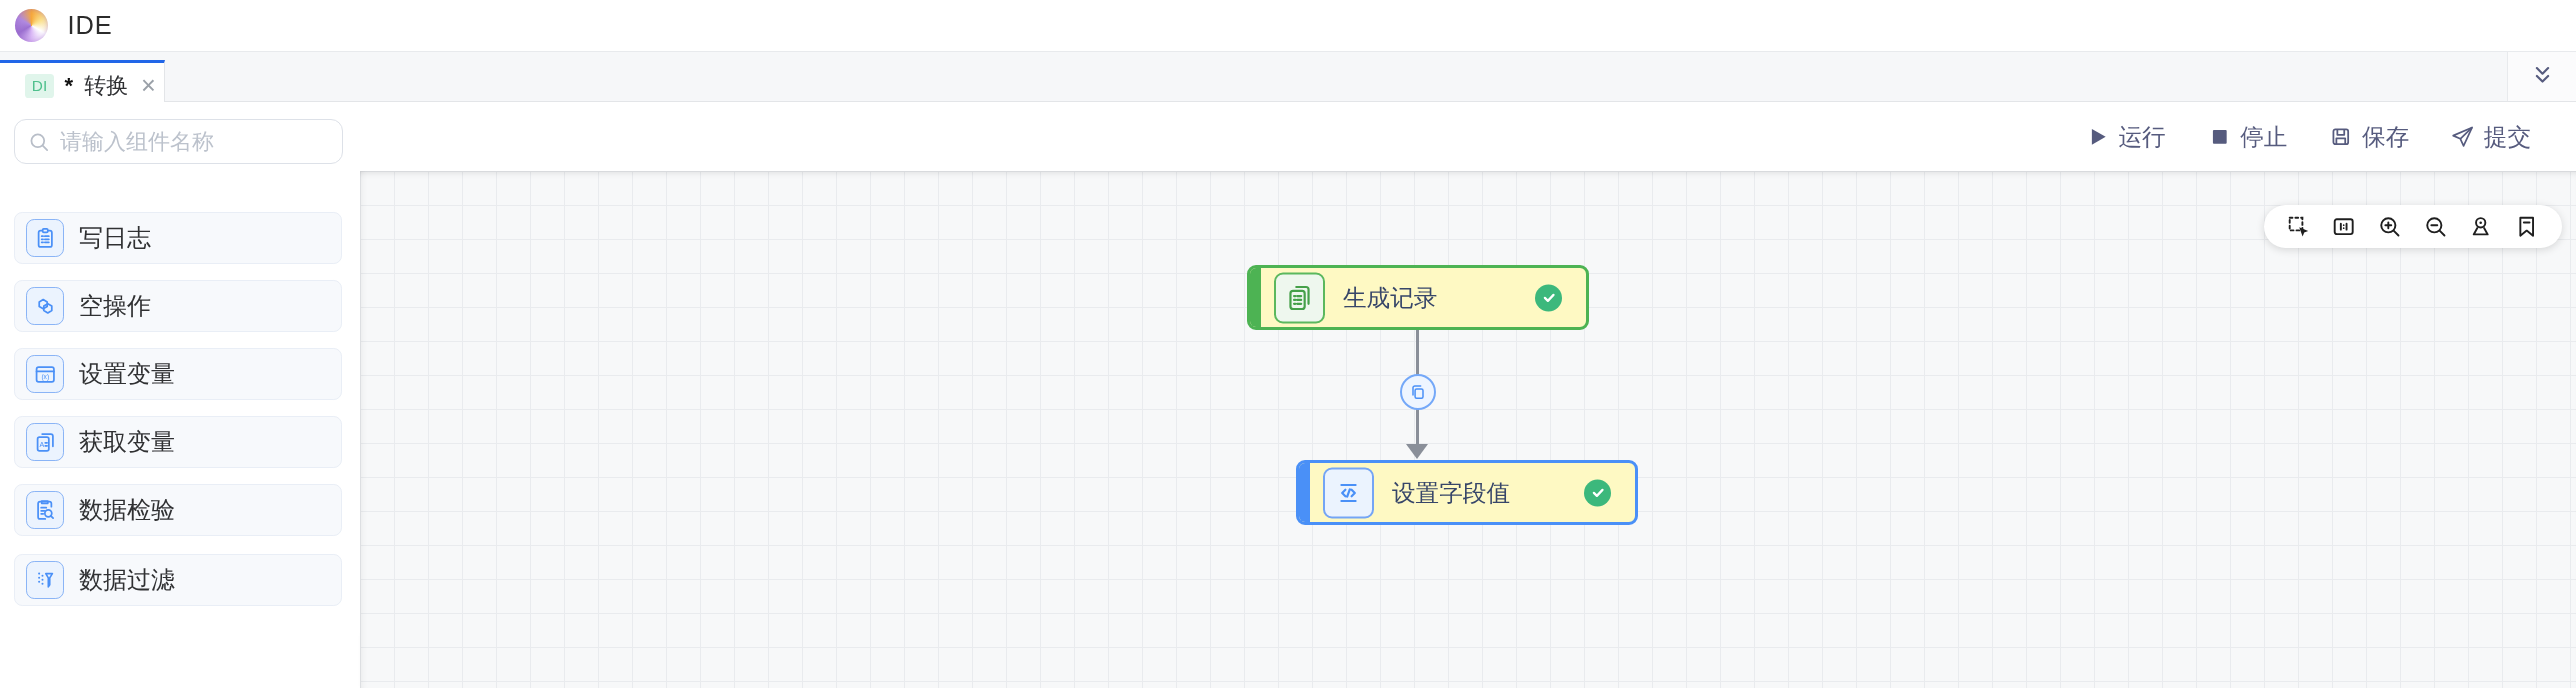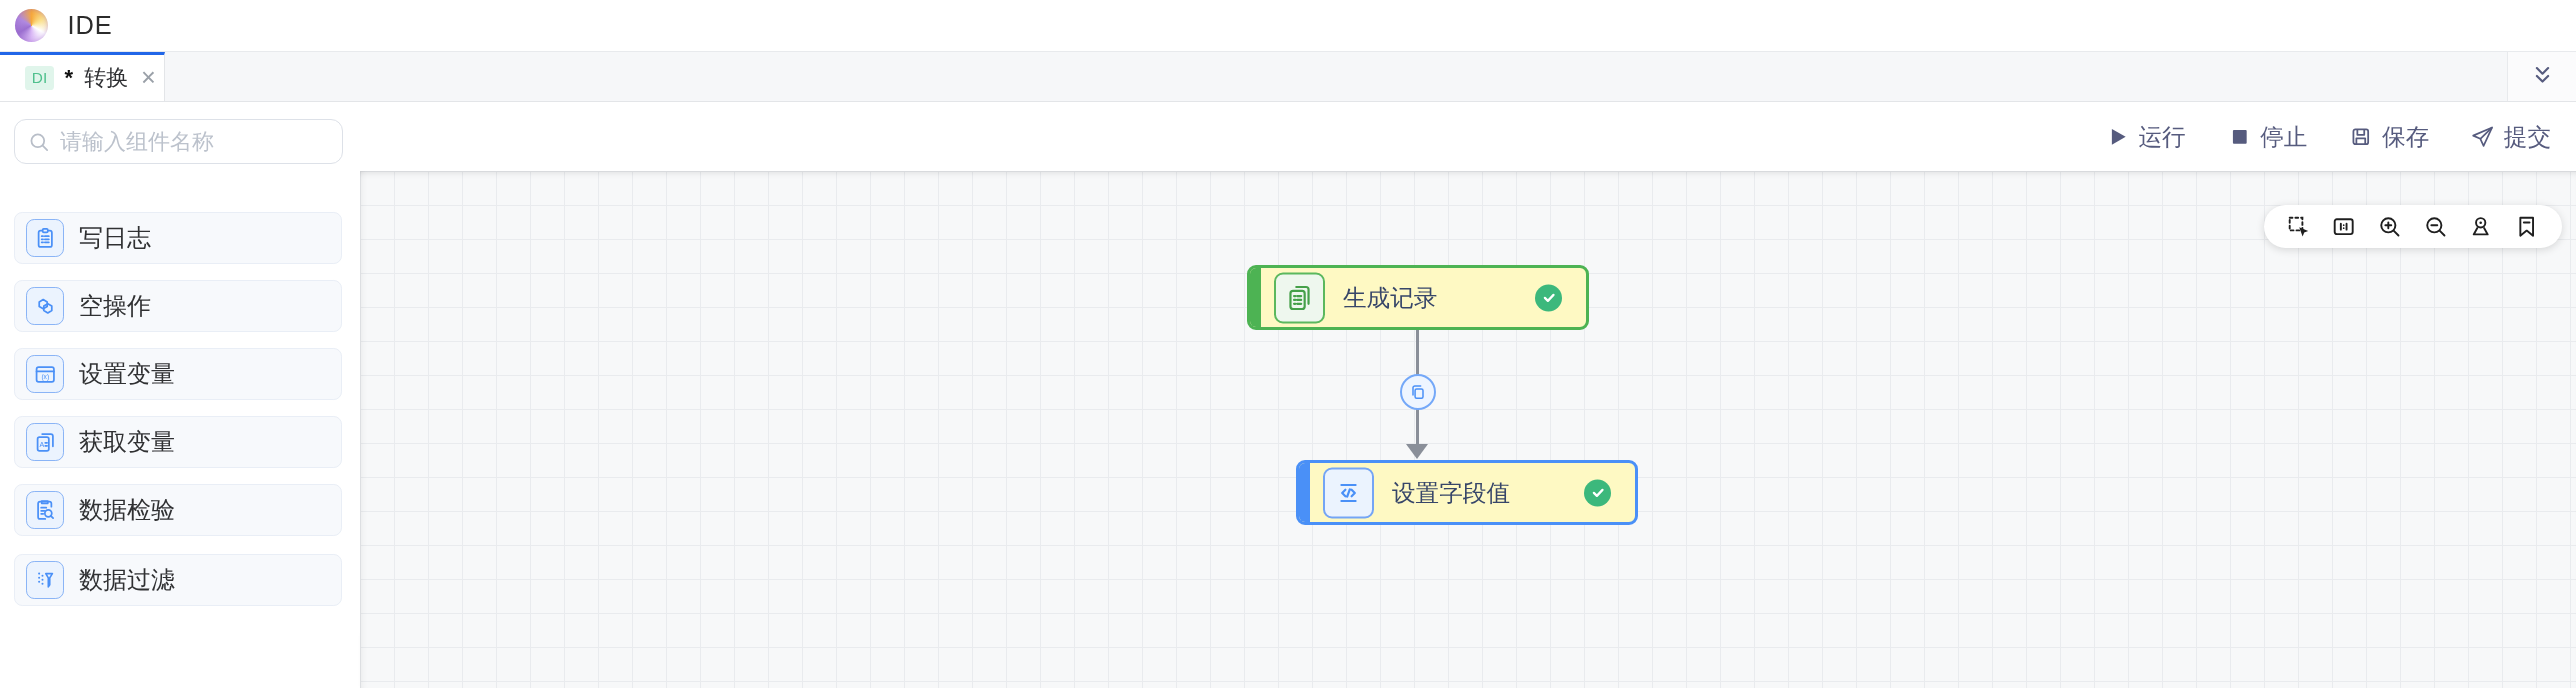"DI" .tab { margin-top: none -> 8px }
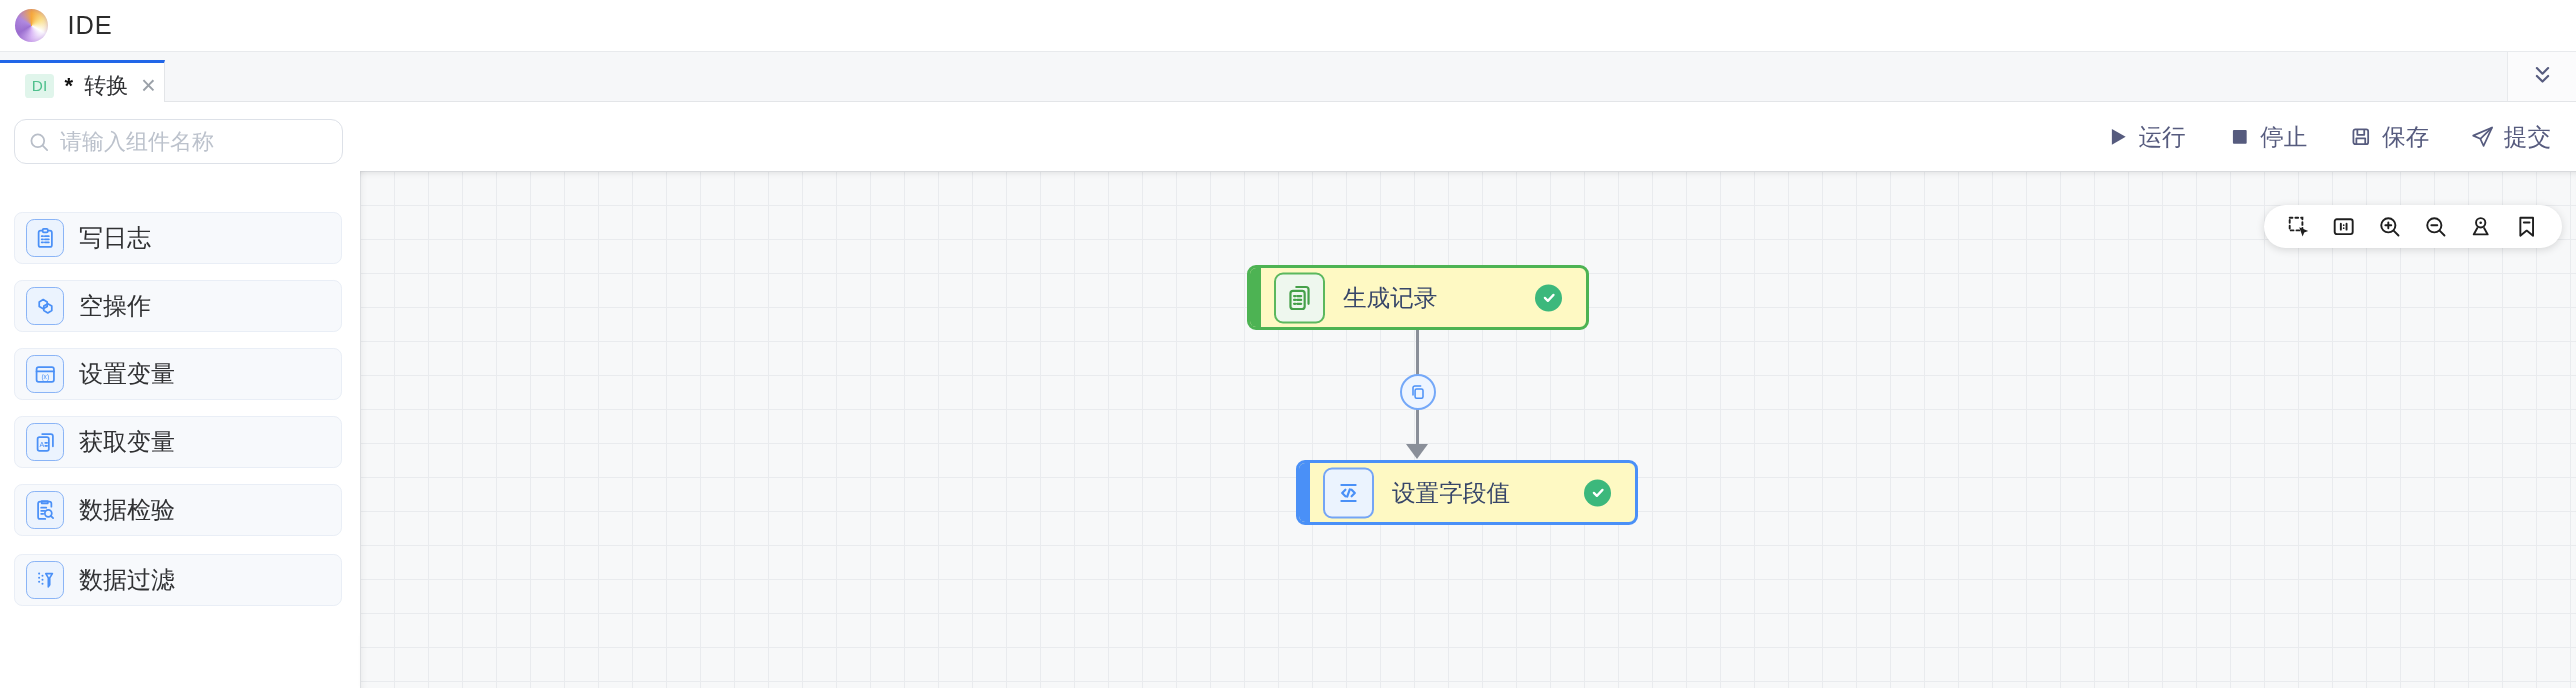"运行" .run-toolbar { padding-right: 25px -> 45px }
